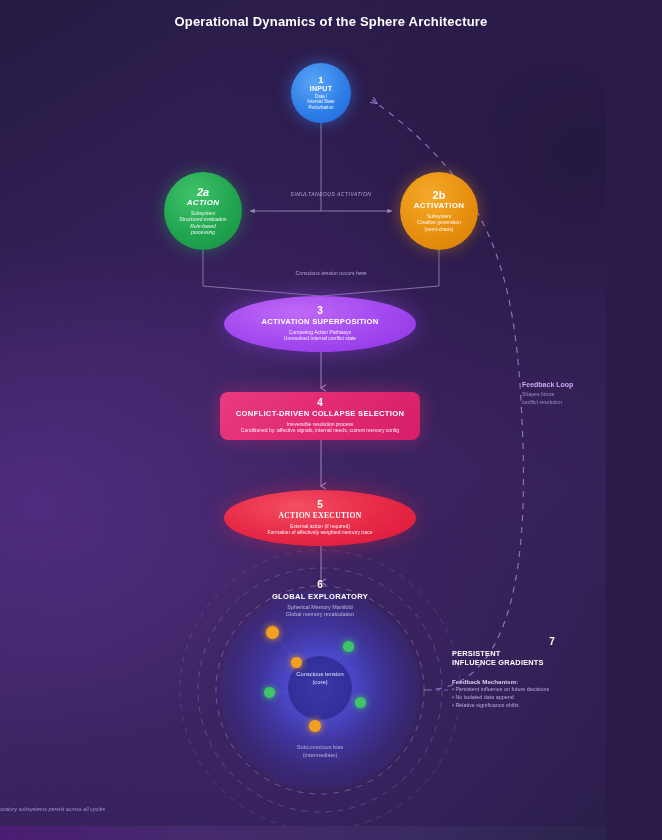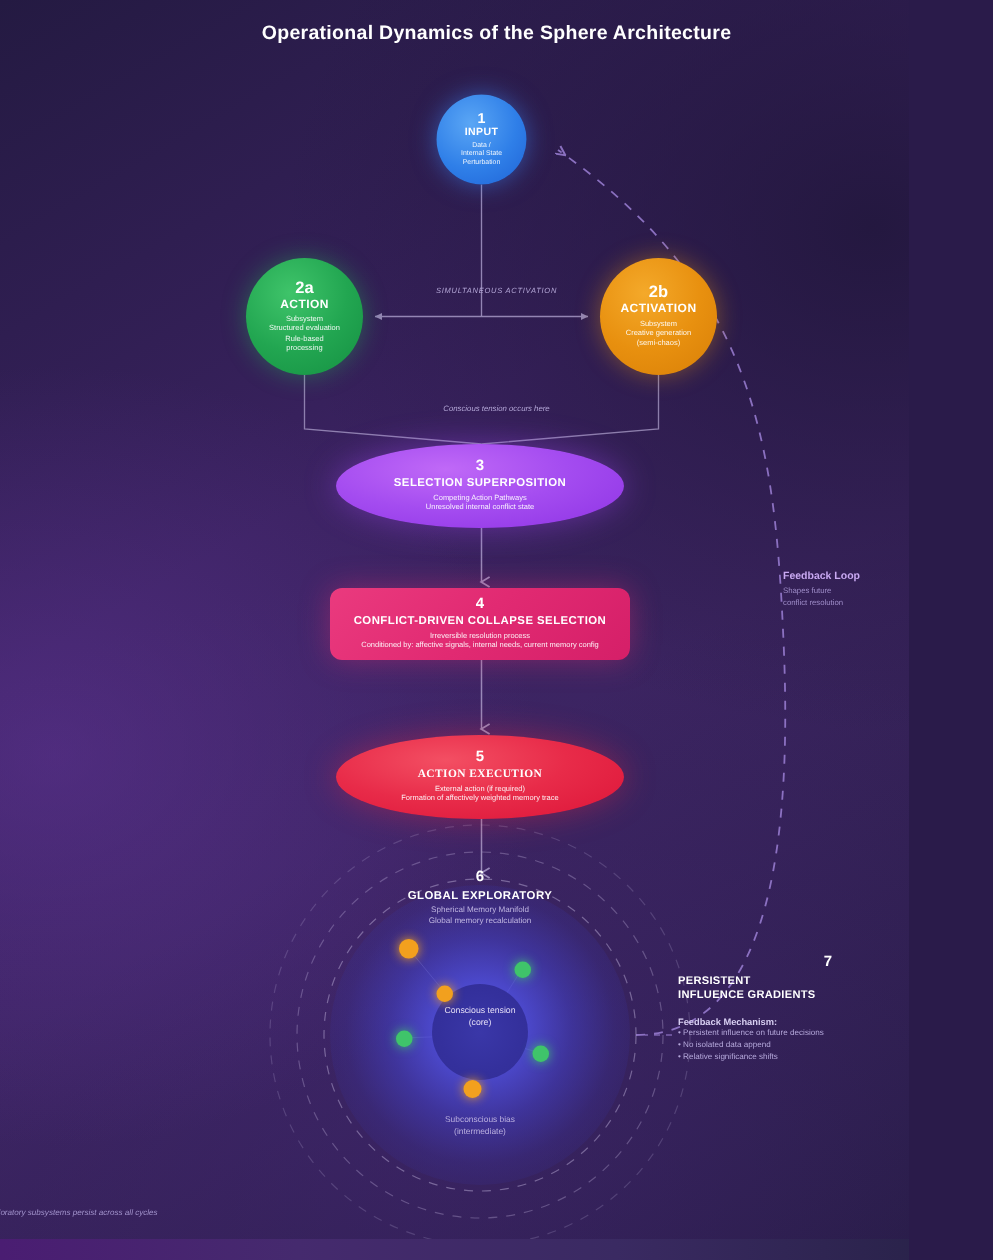"2a" #node2a { font-style: none -> italic }
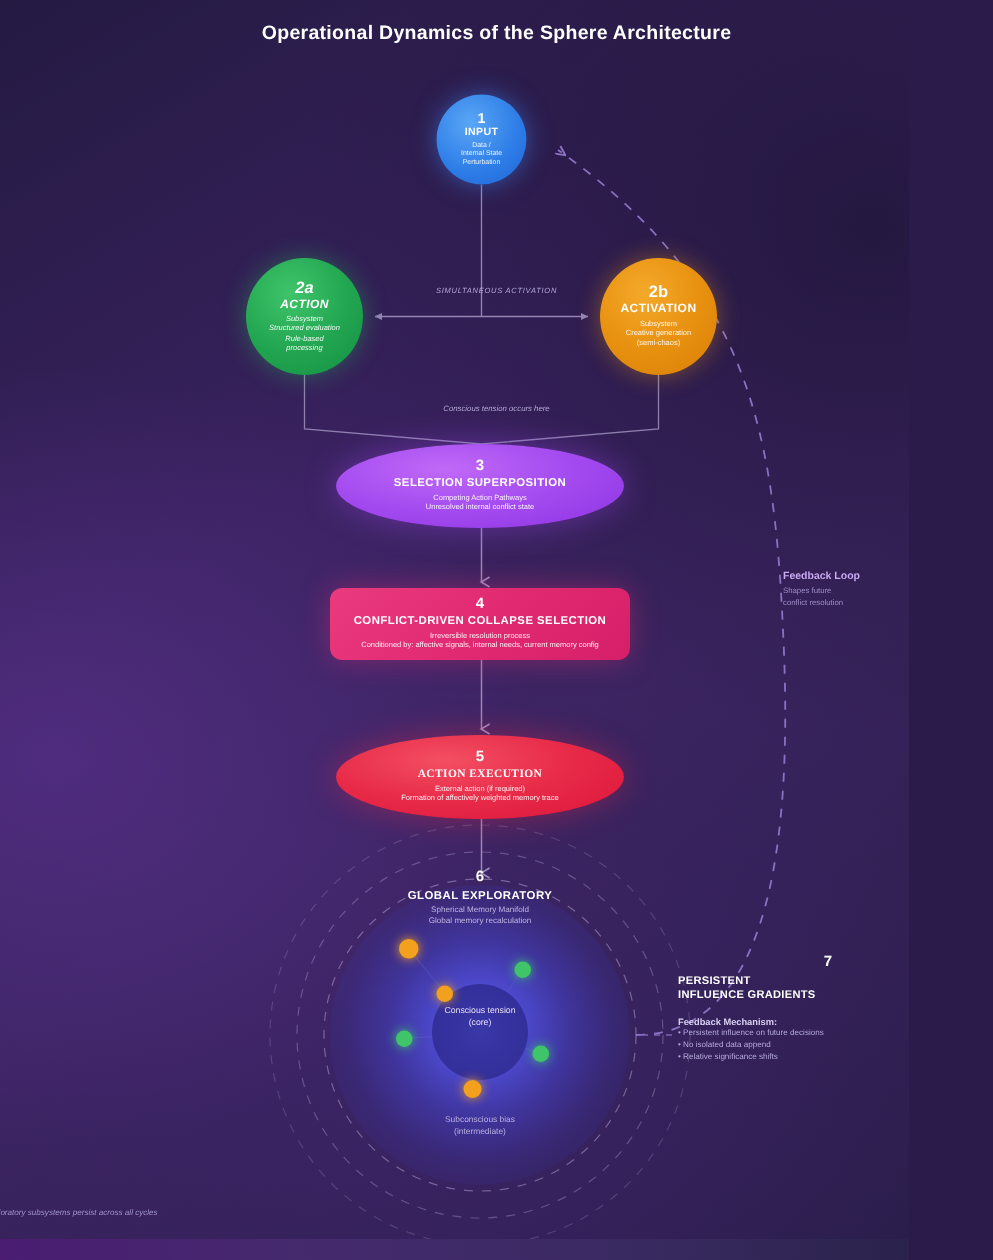"SELECTION SUPERPOSITION" div.n-title { text: SELECTION -> ACTIVATION }
